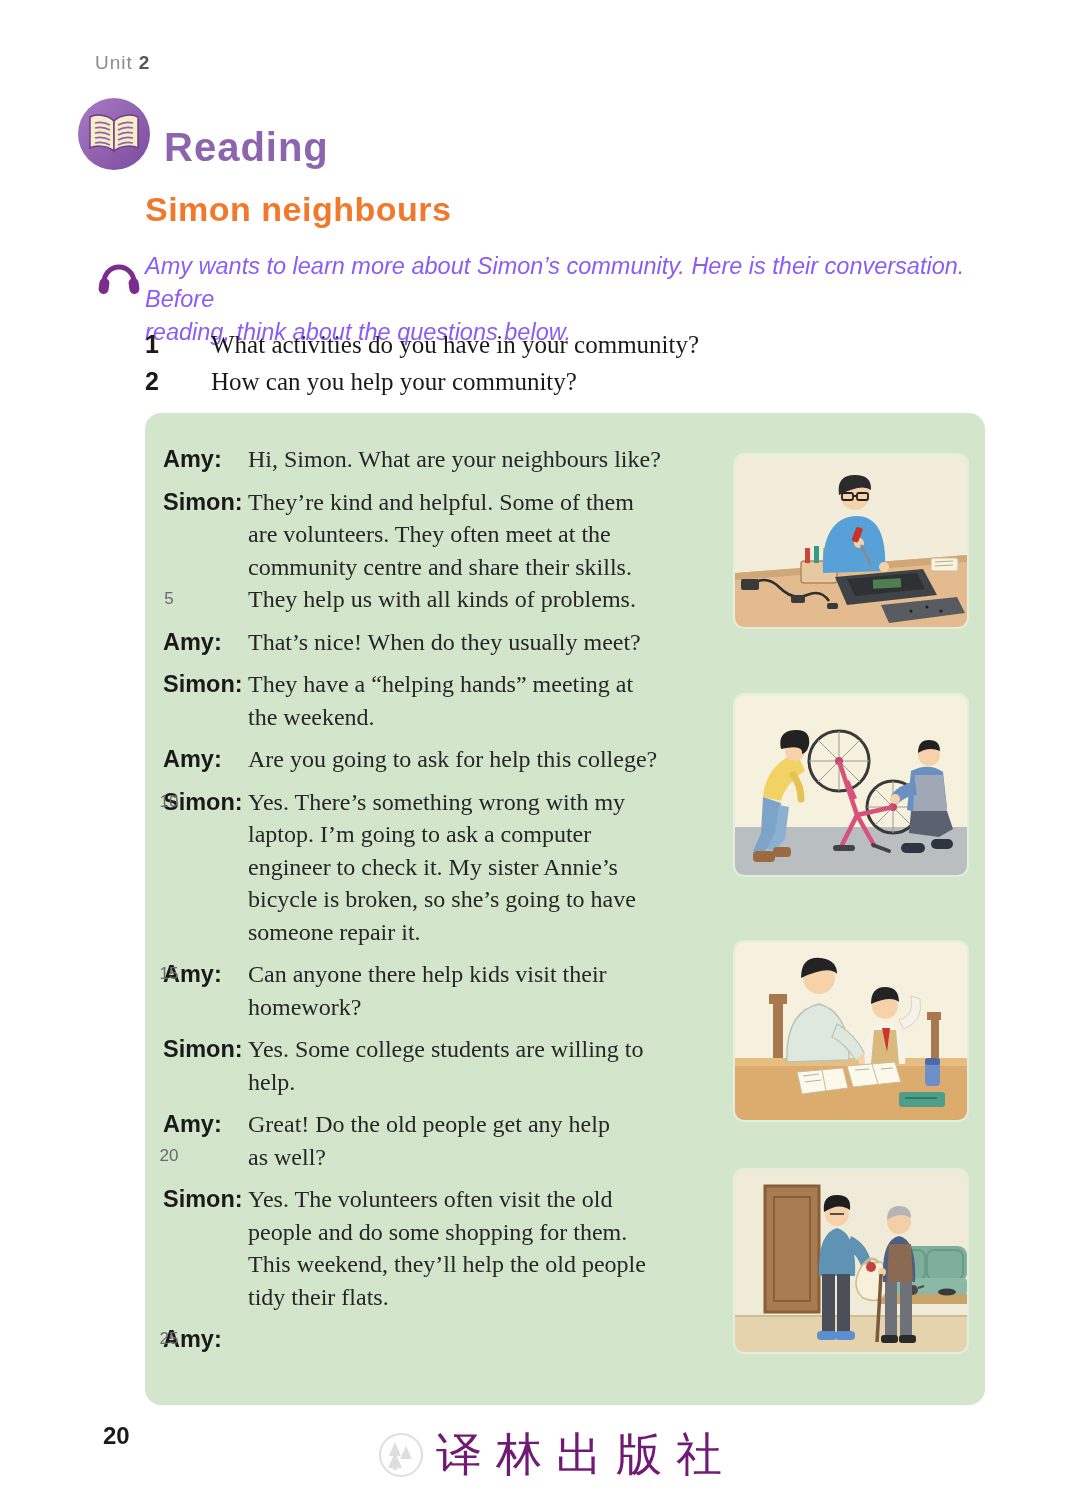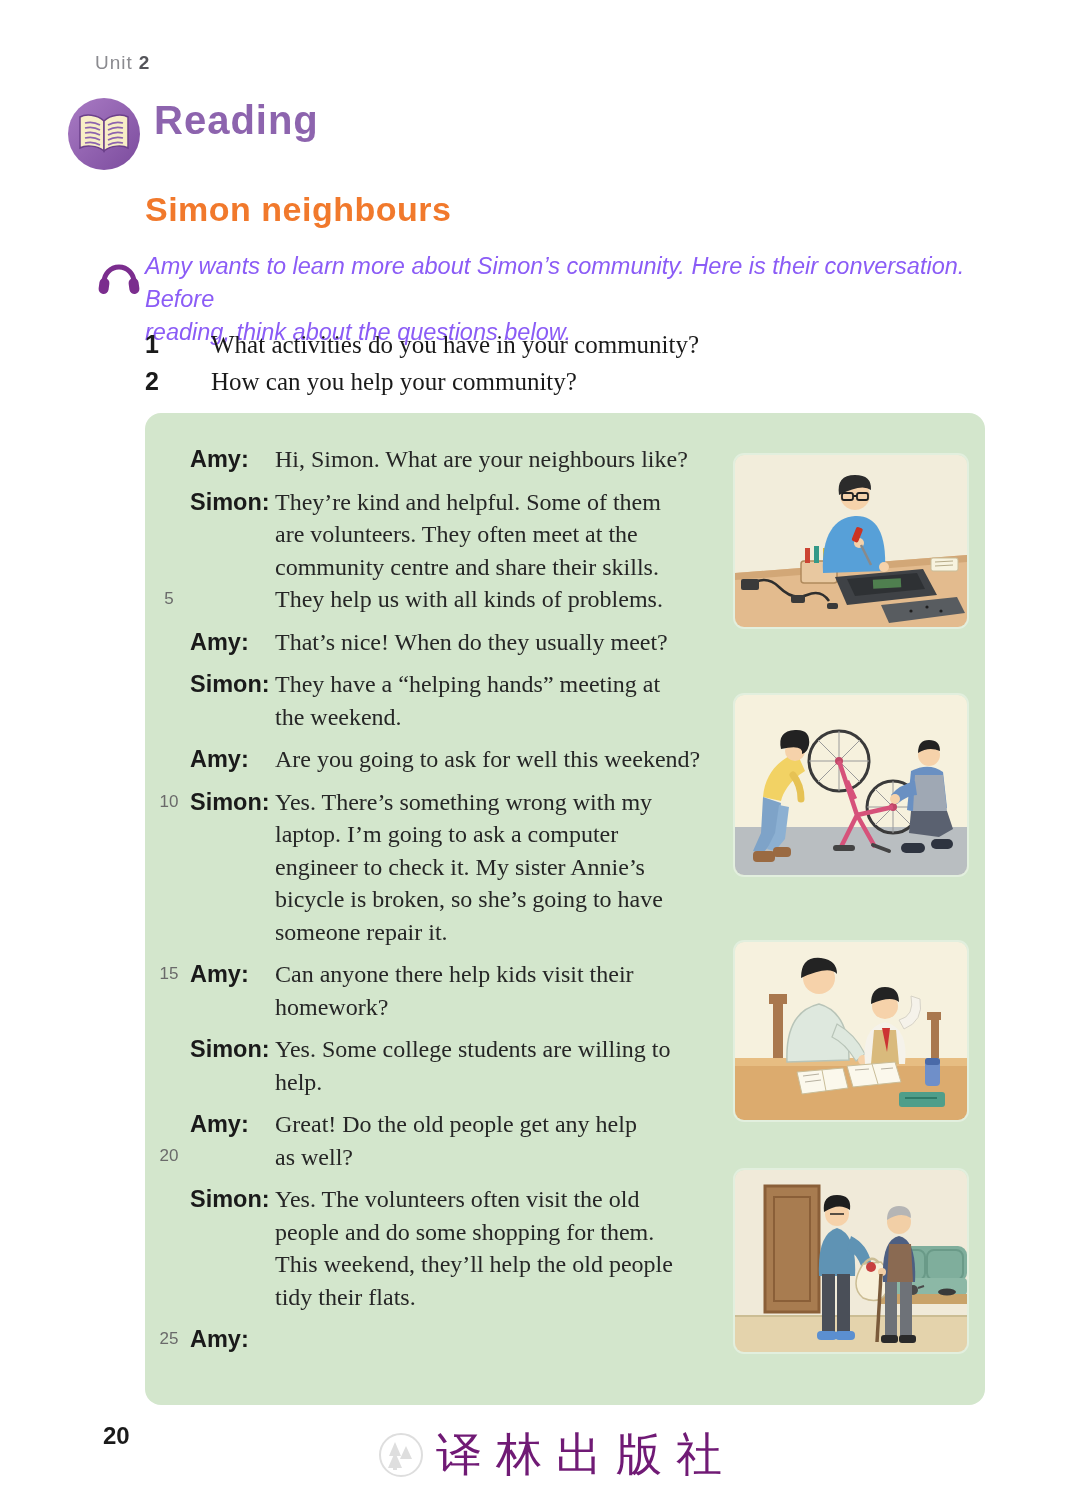"Reading" .reading-row { align-items: flex-start -> flex-end; left: 68px -> 78px }
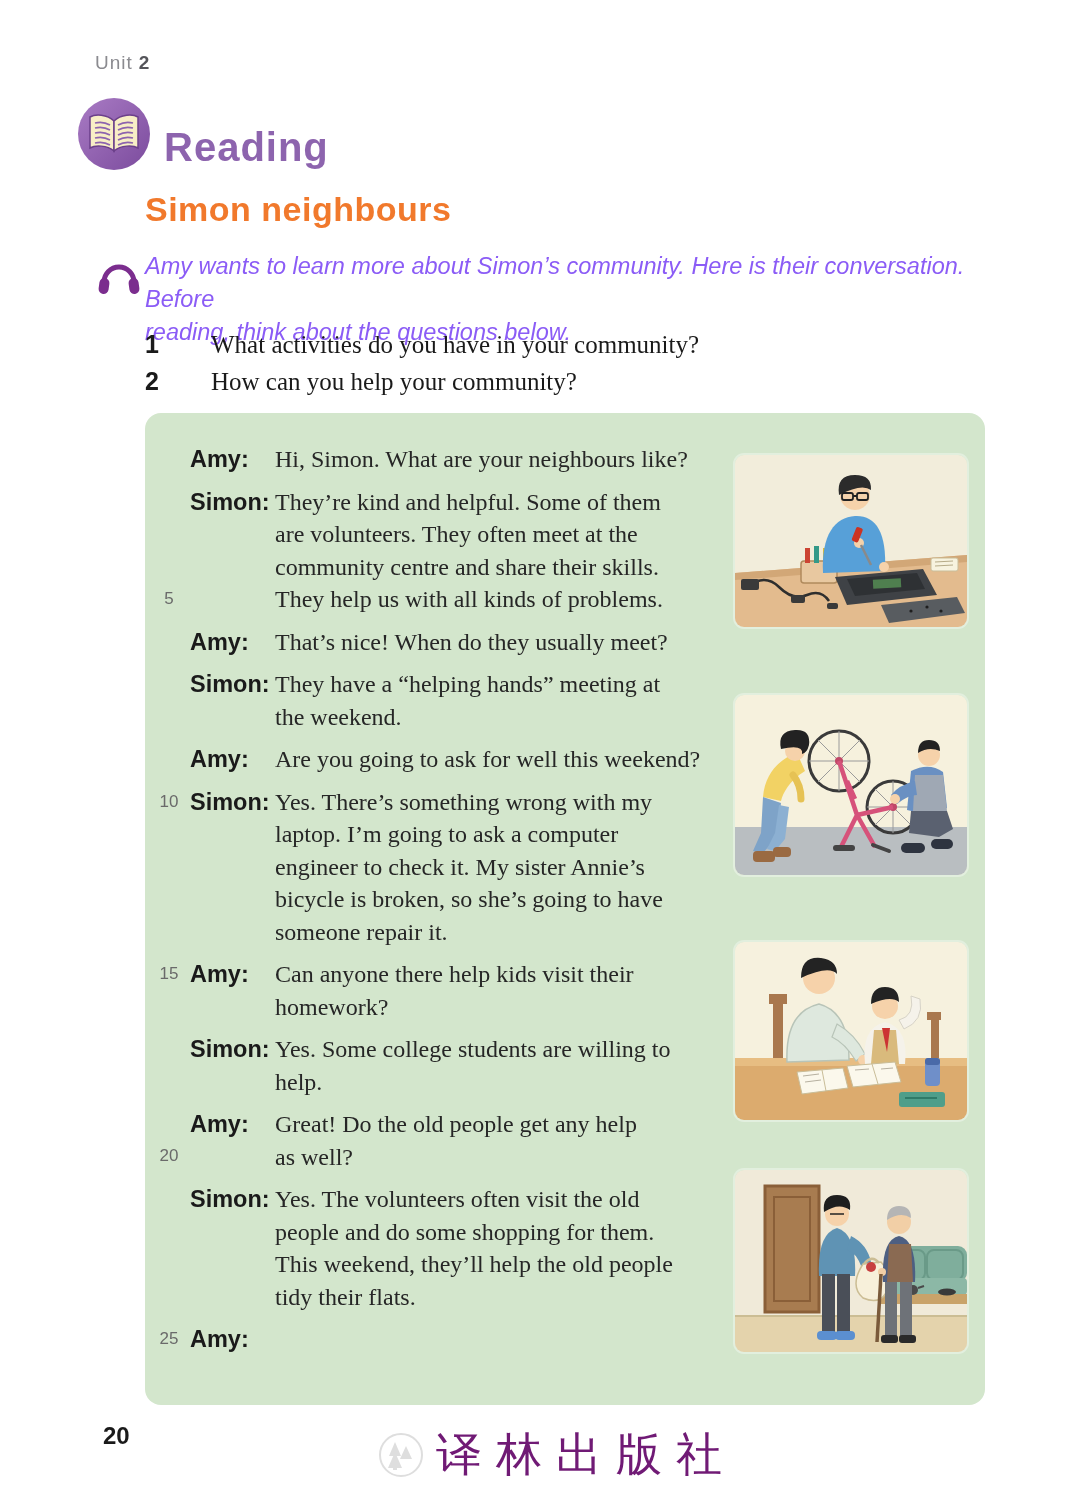"Amy:" .turn { padding-left: 45px -> 18px }
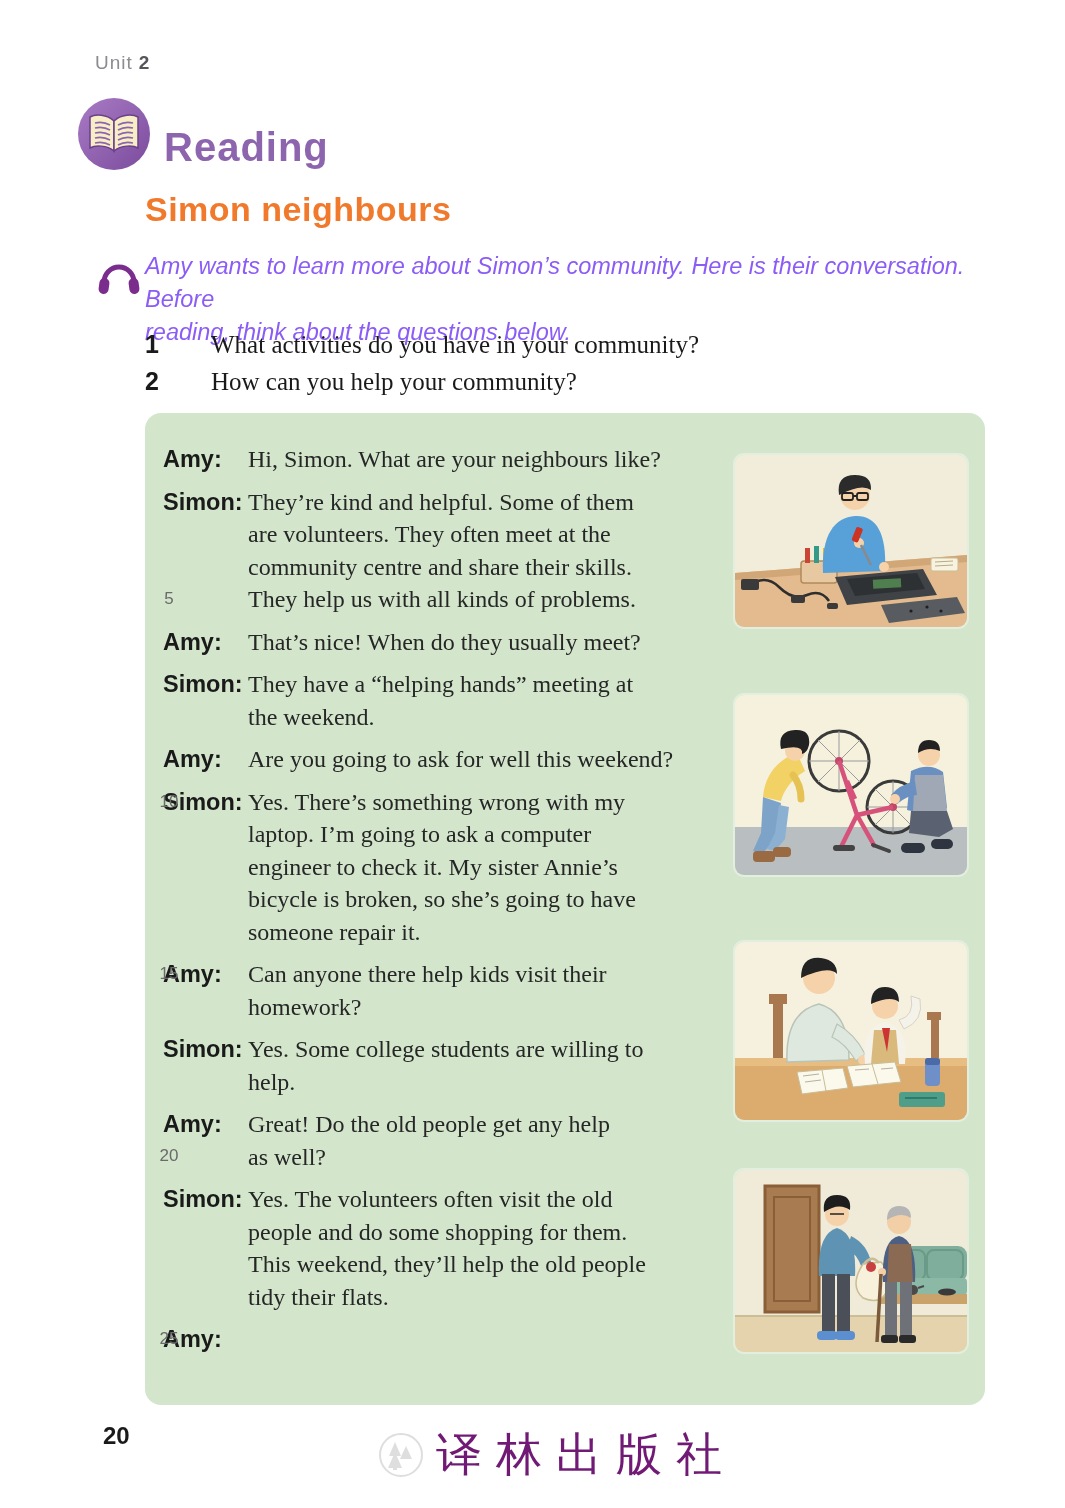"Are you going to ask" span.dtext { text: well this weekend -> help this college }
